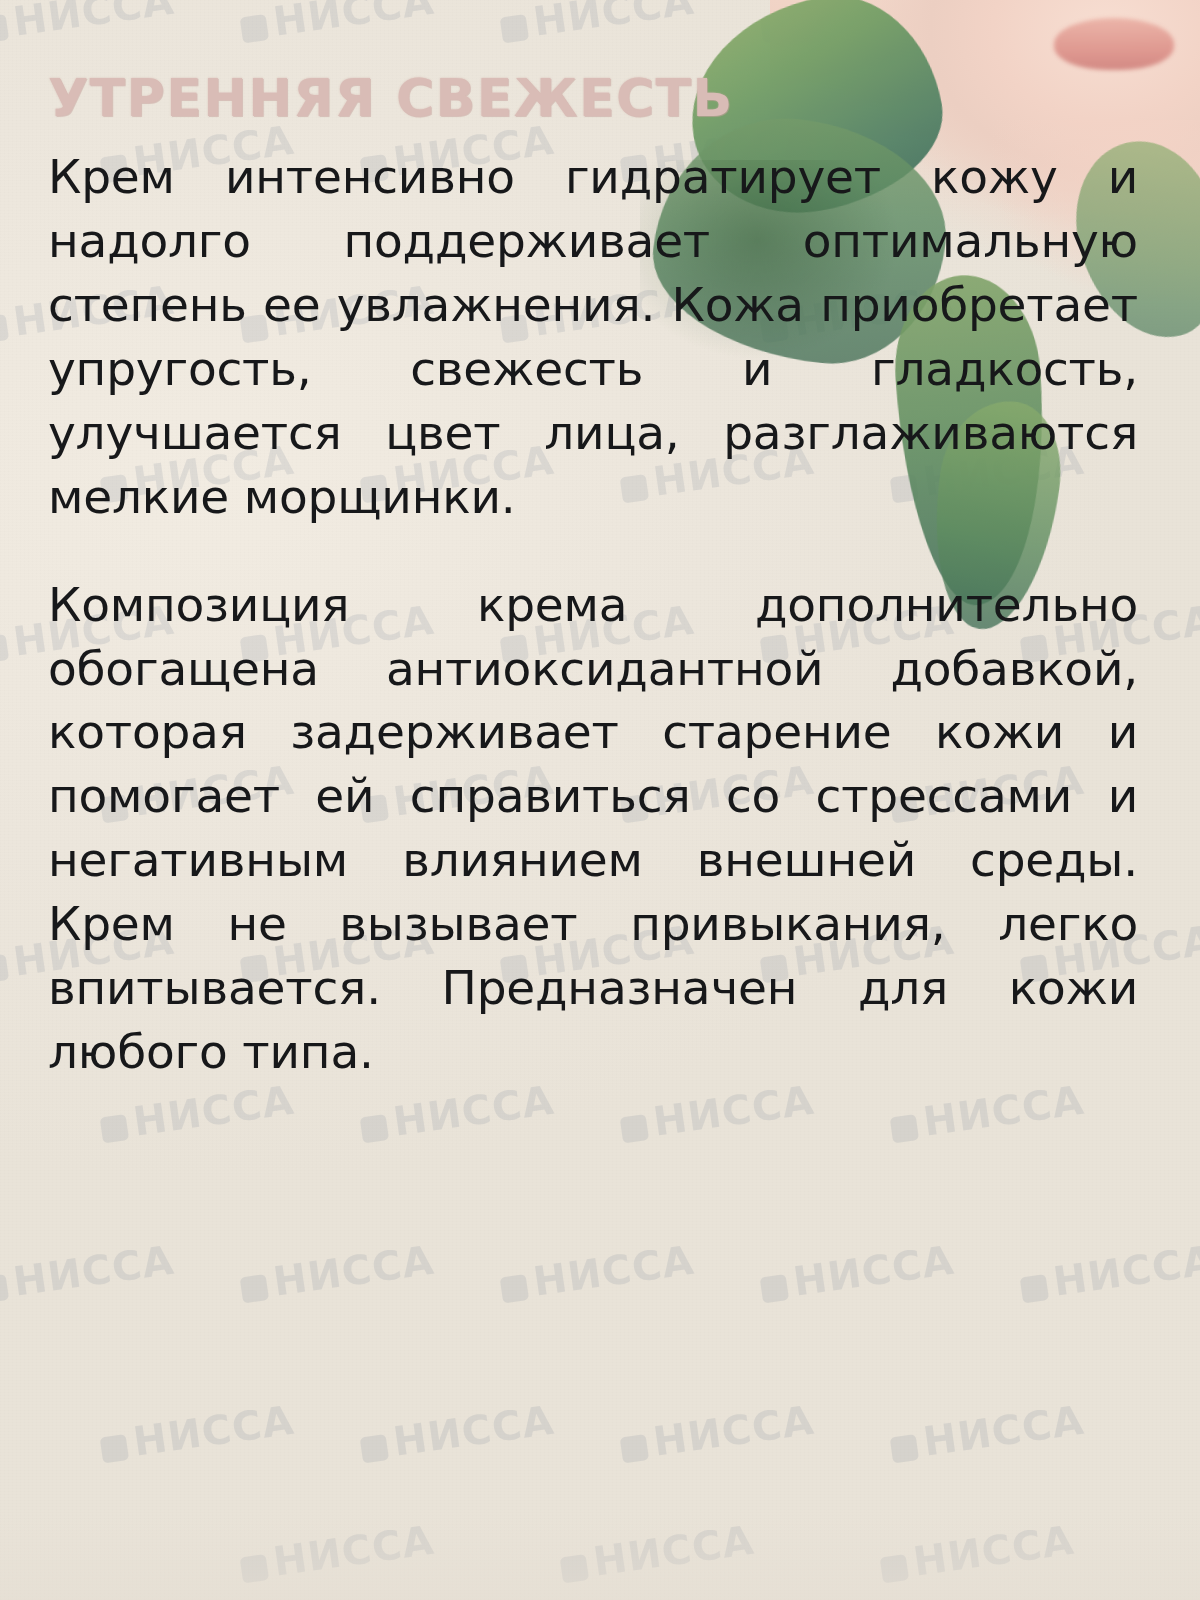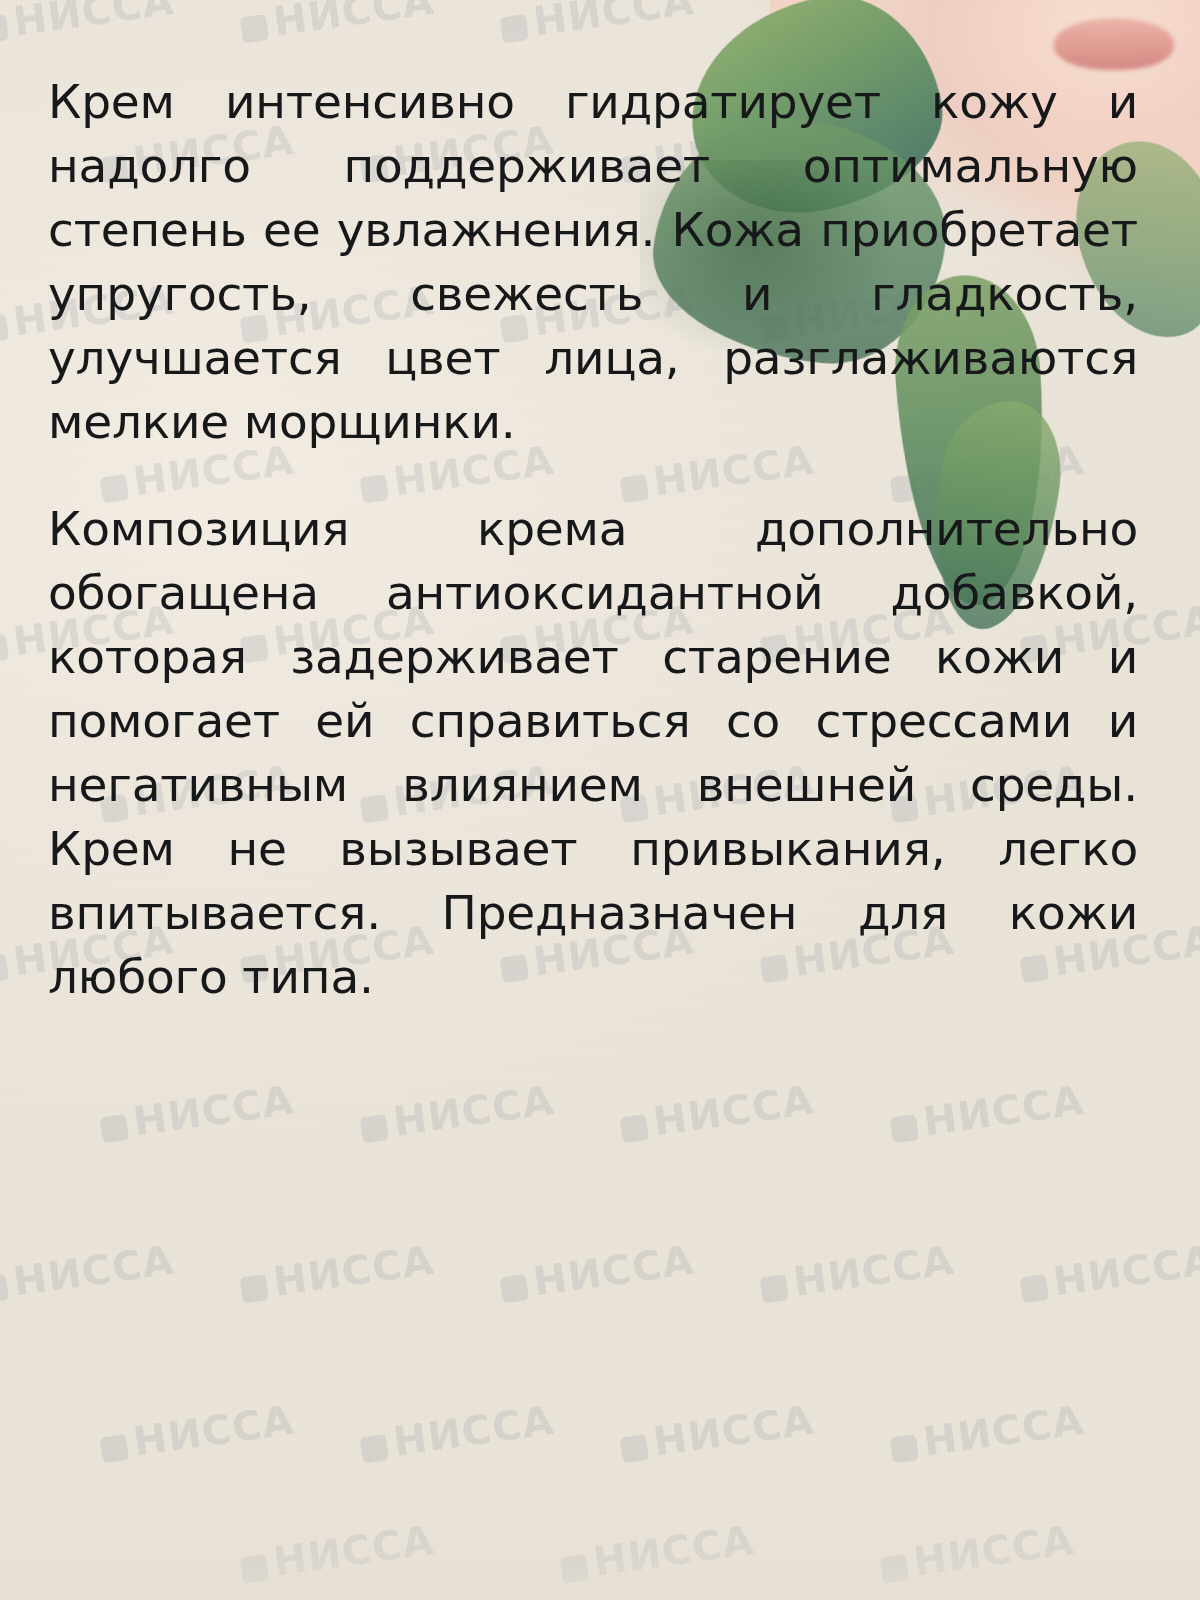"УТРЕННЯЯ СВЕЖЕСТЬ" h1.heading { html: none -> <h1>УТРЕННЯЯ СВЕЖЕСТЬ</h1> }
